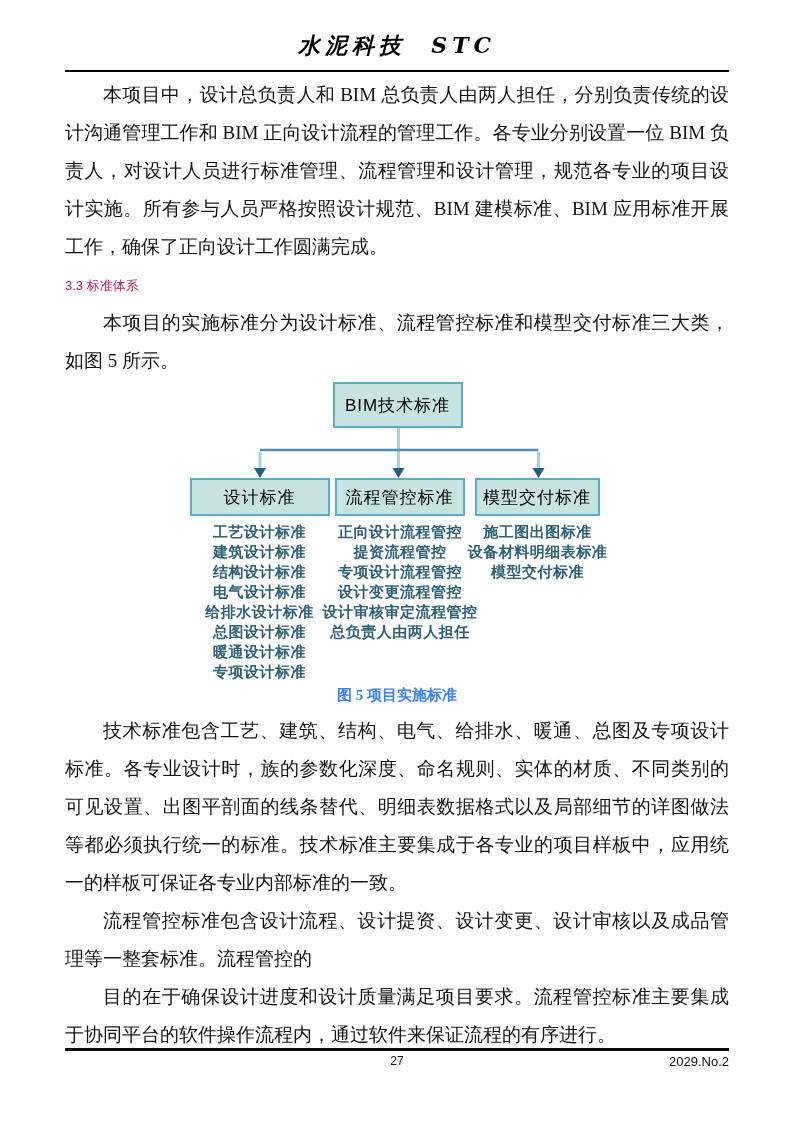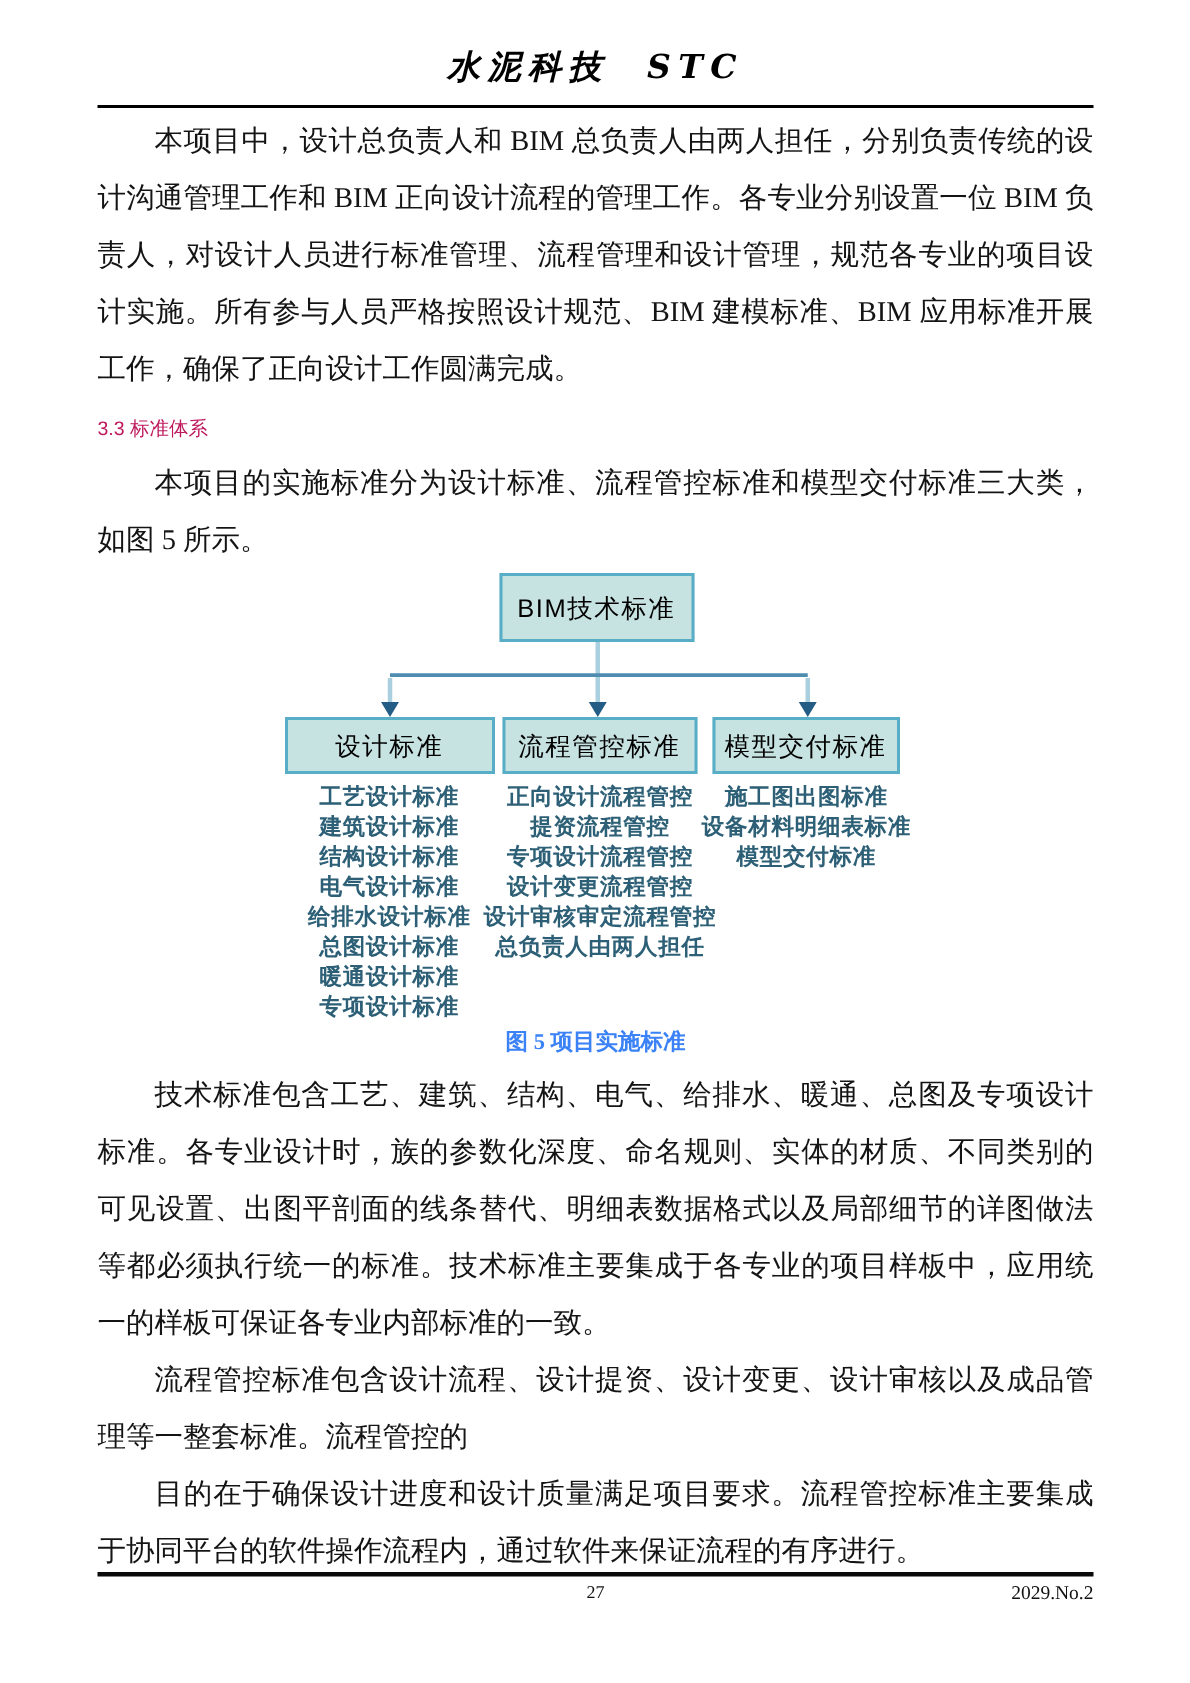"27" .footer-row { font-family: Liberation Serif, serif -> Liberation Sans, sans-serif }
